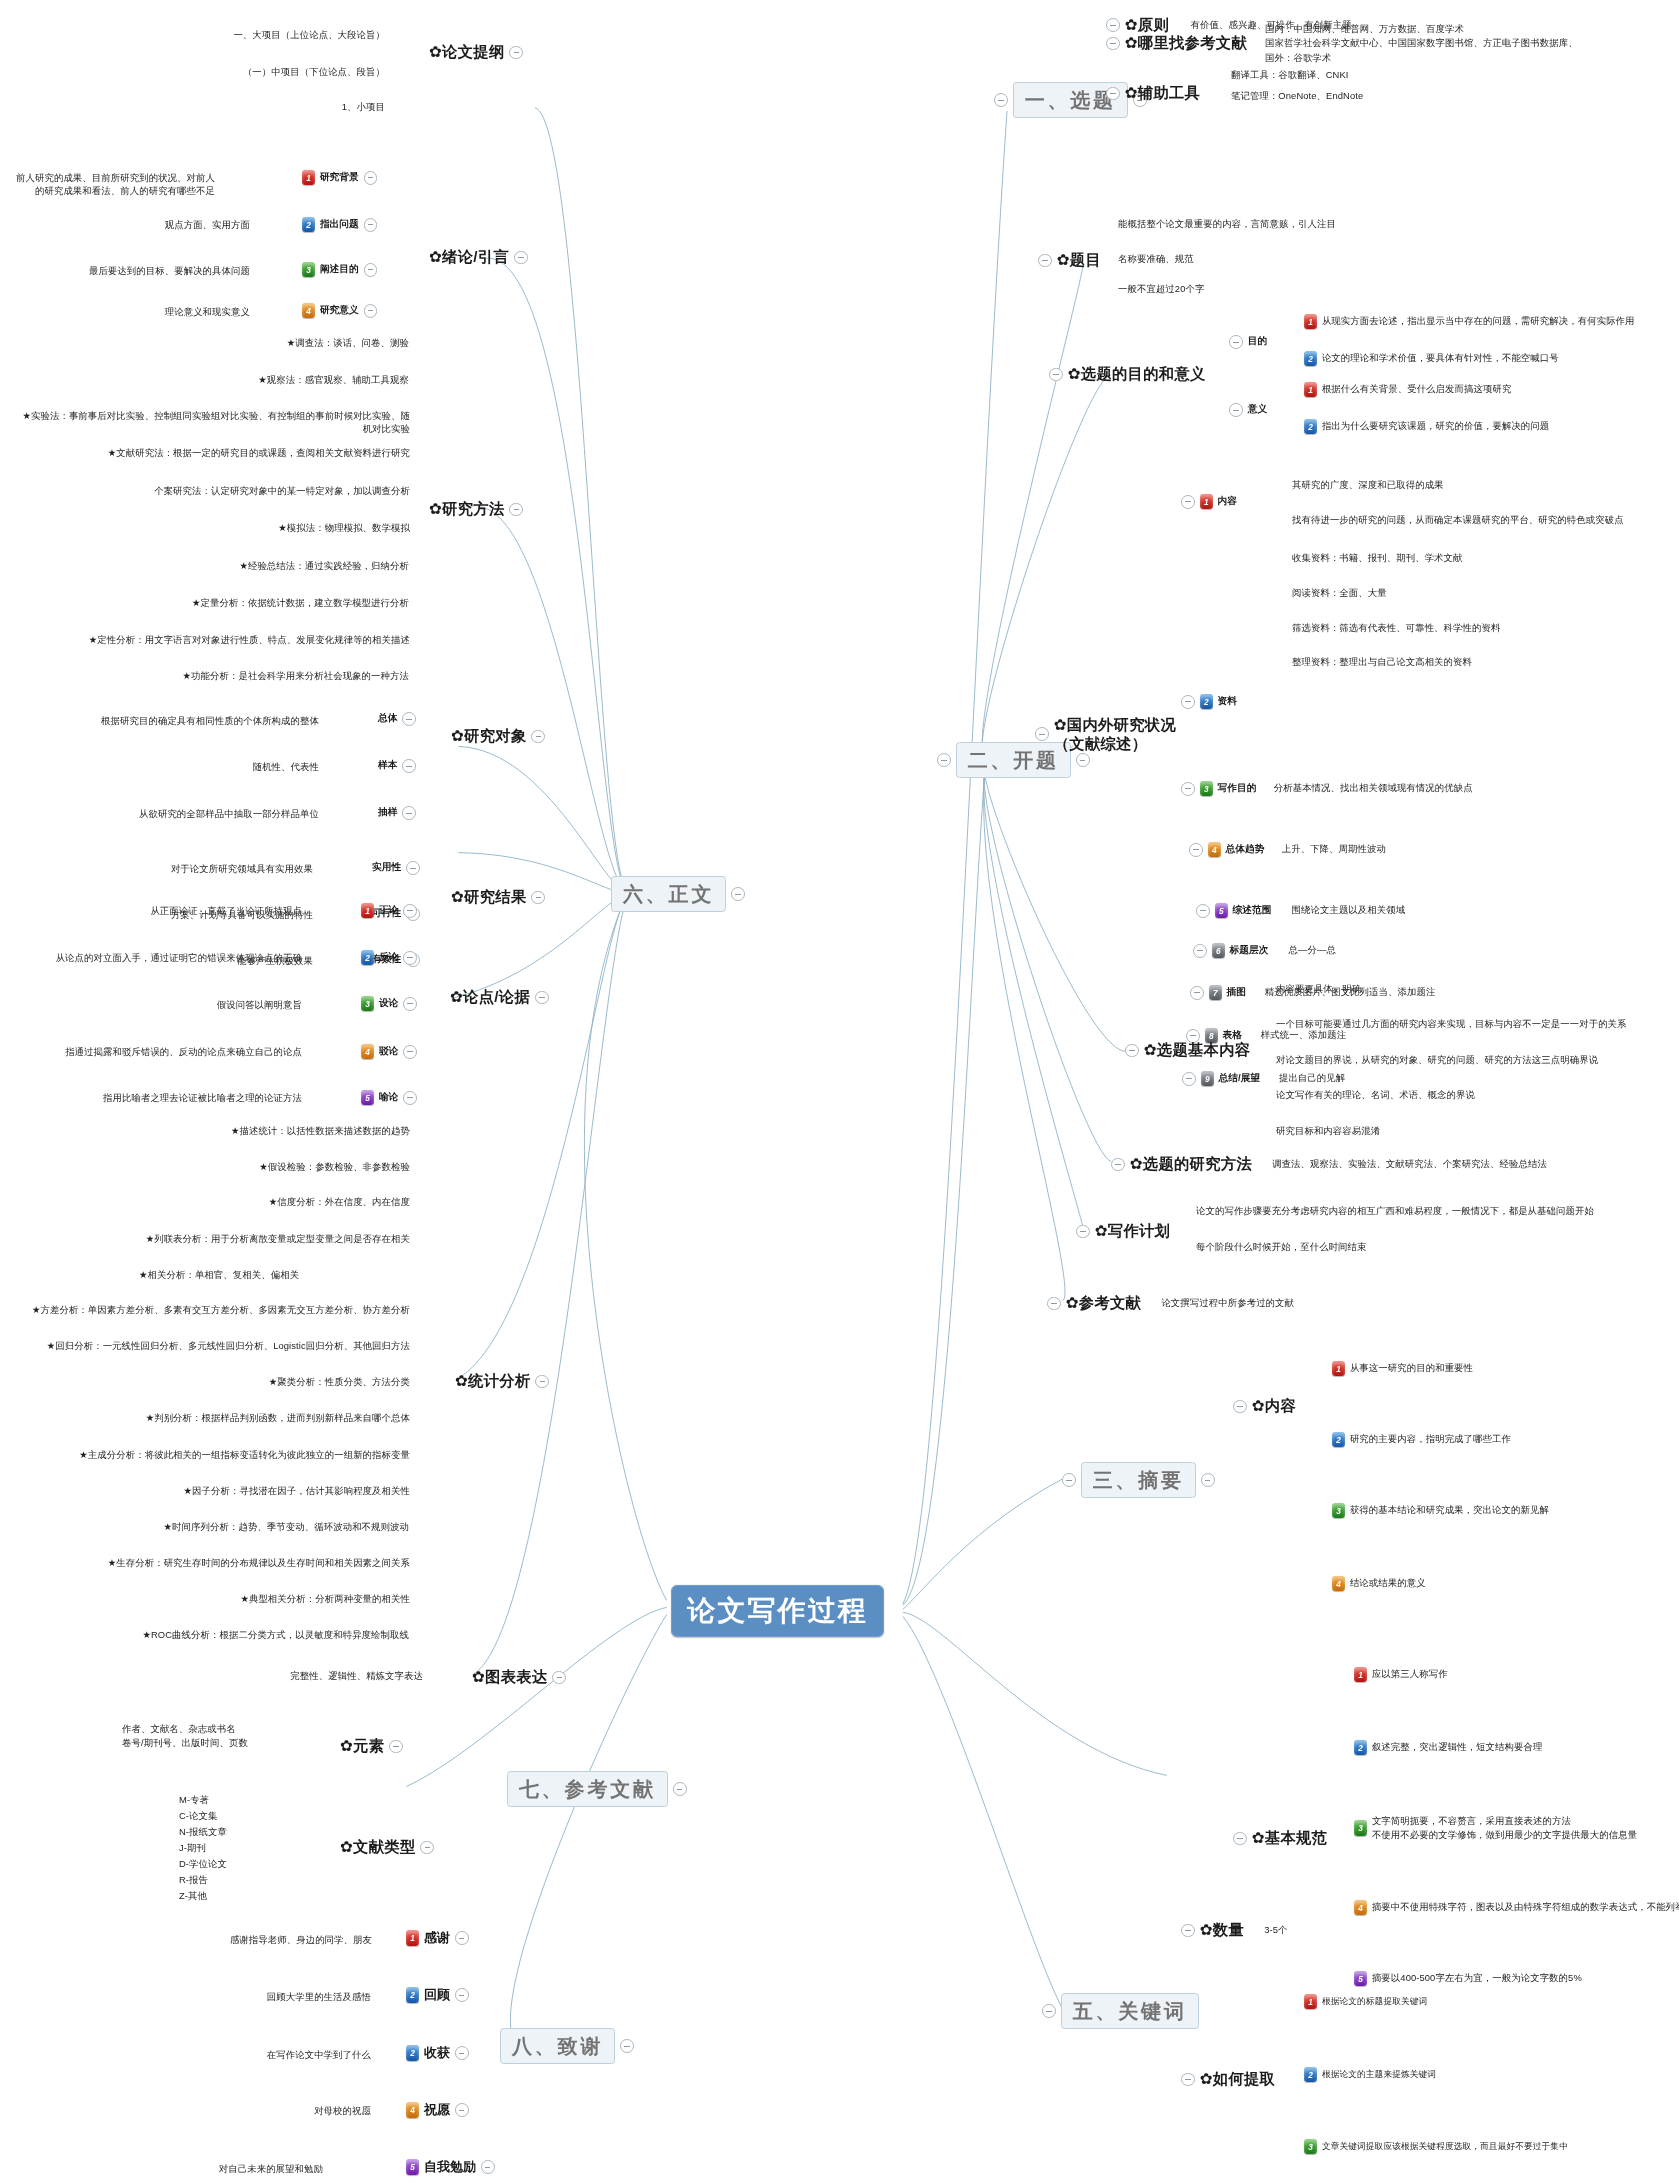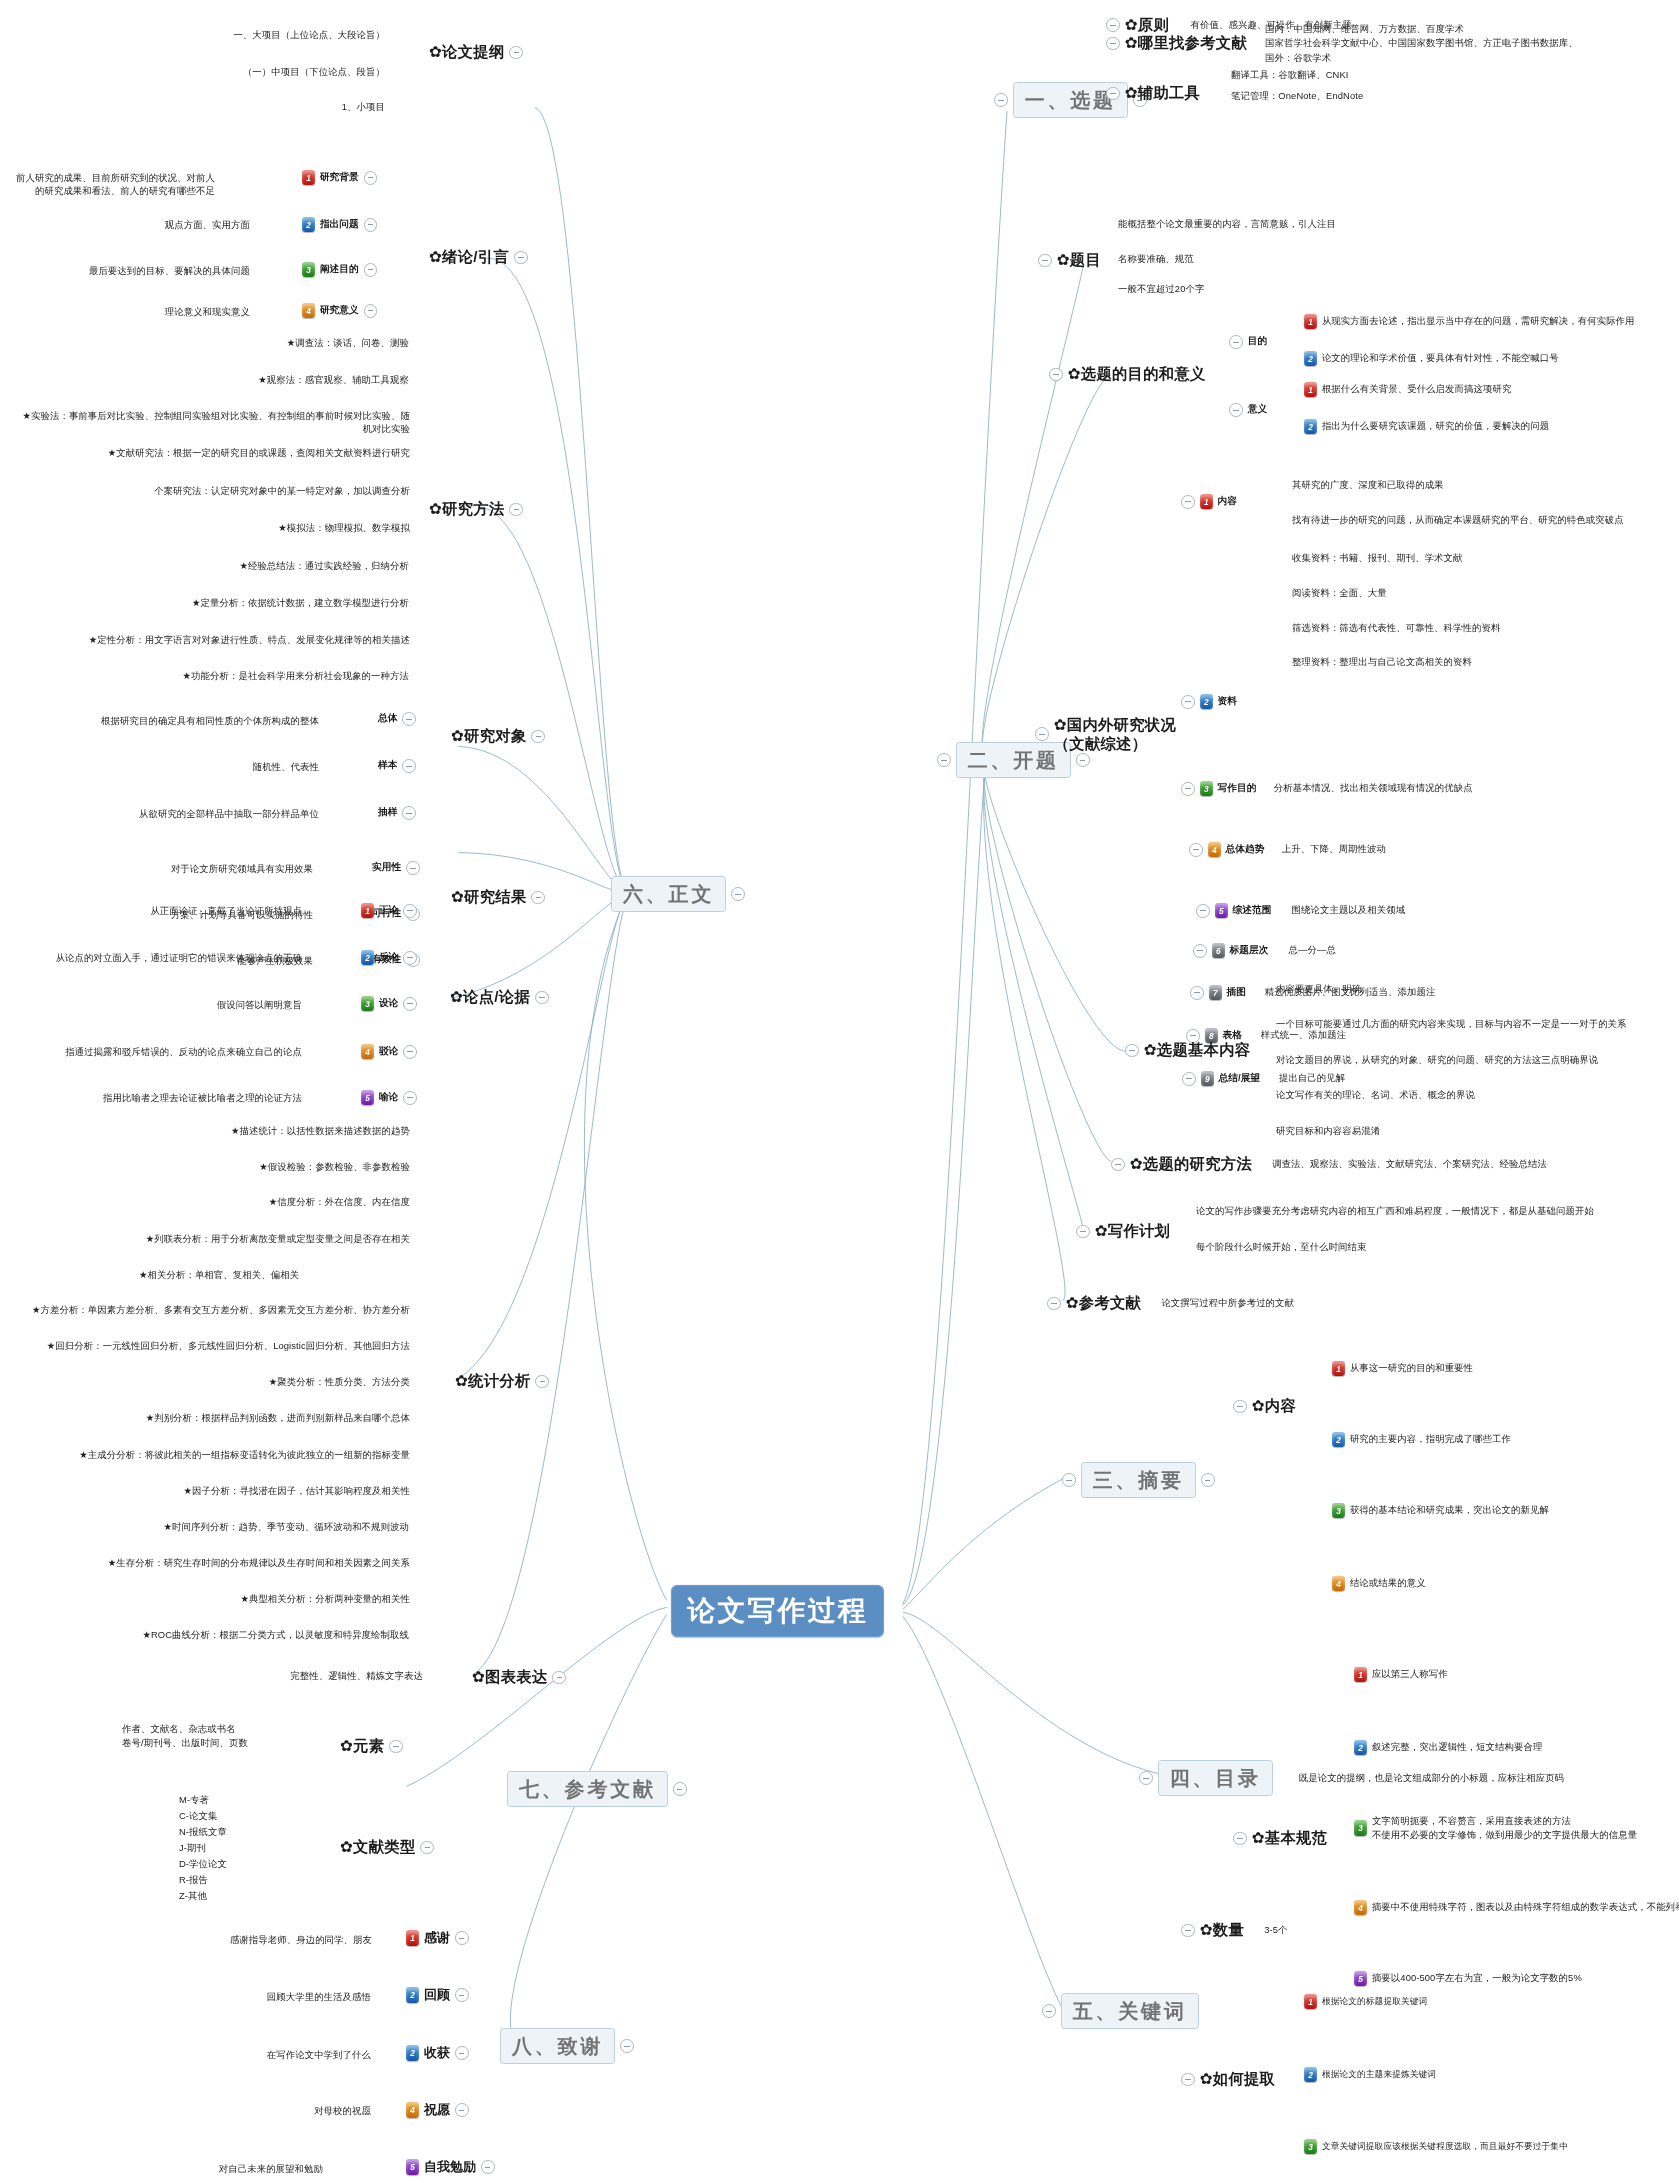"四、目录" div.node { html: <div> <span> <i></i> </span> <span>四、目录</span> <span>既是论文的提纲，也是论文组成部分的小标题，应标注相应页码</span> </div> -> none }
